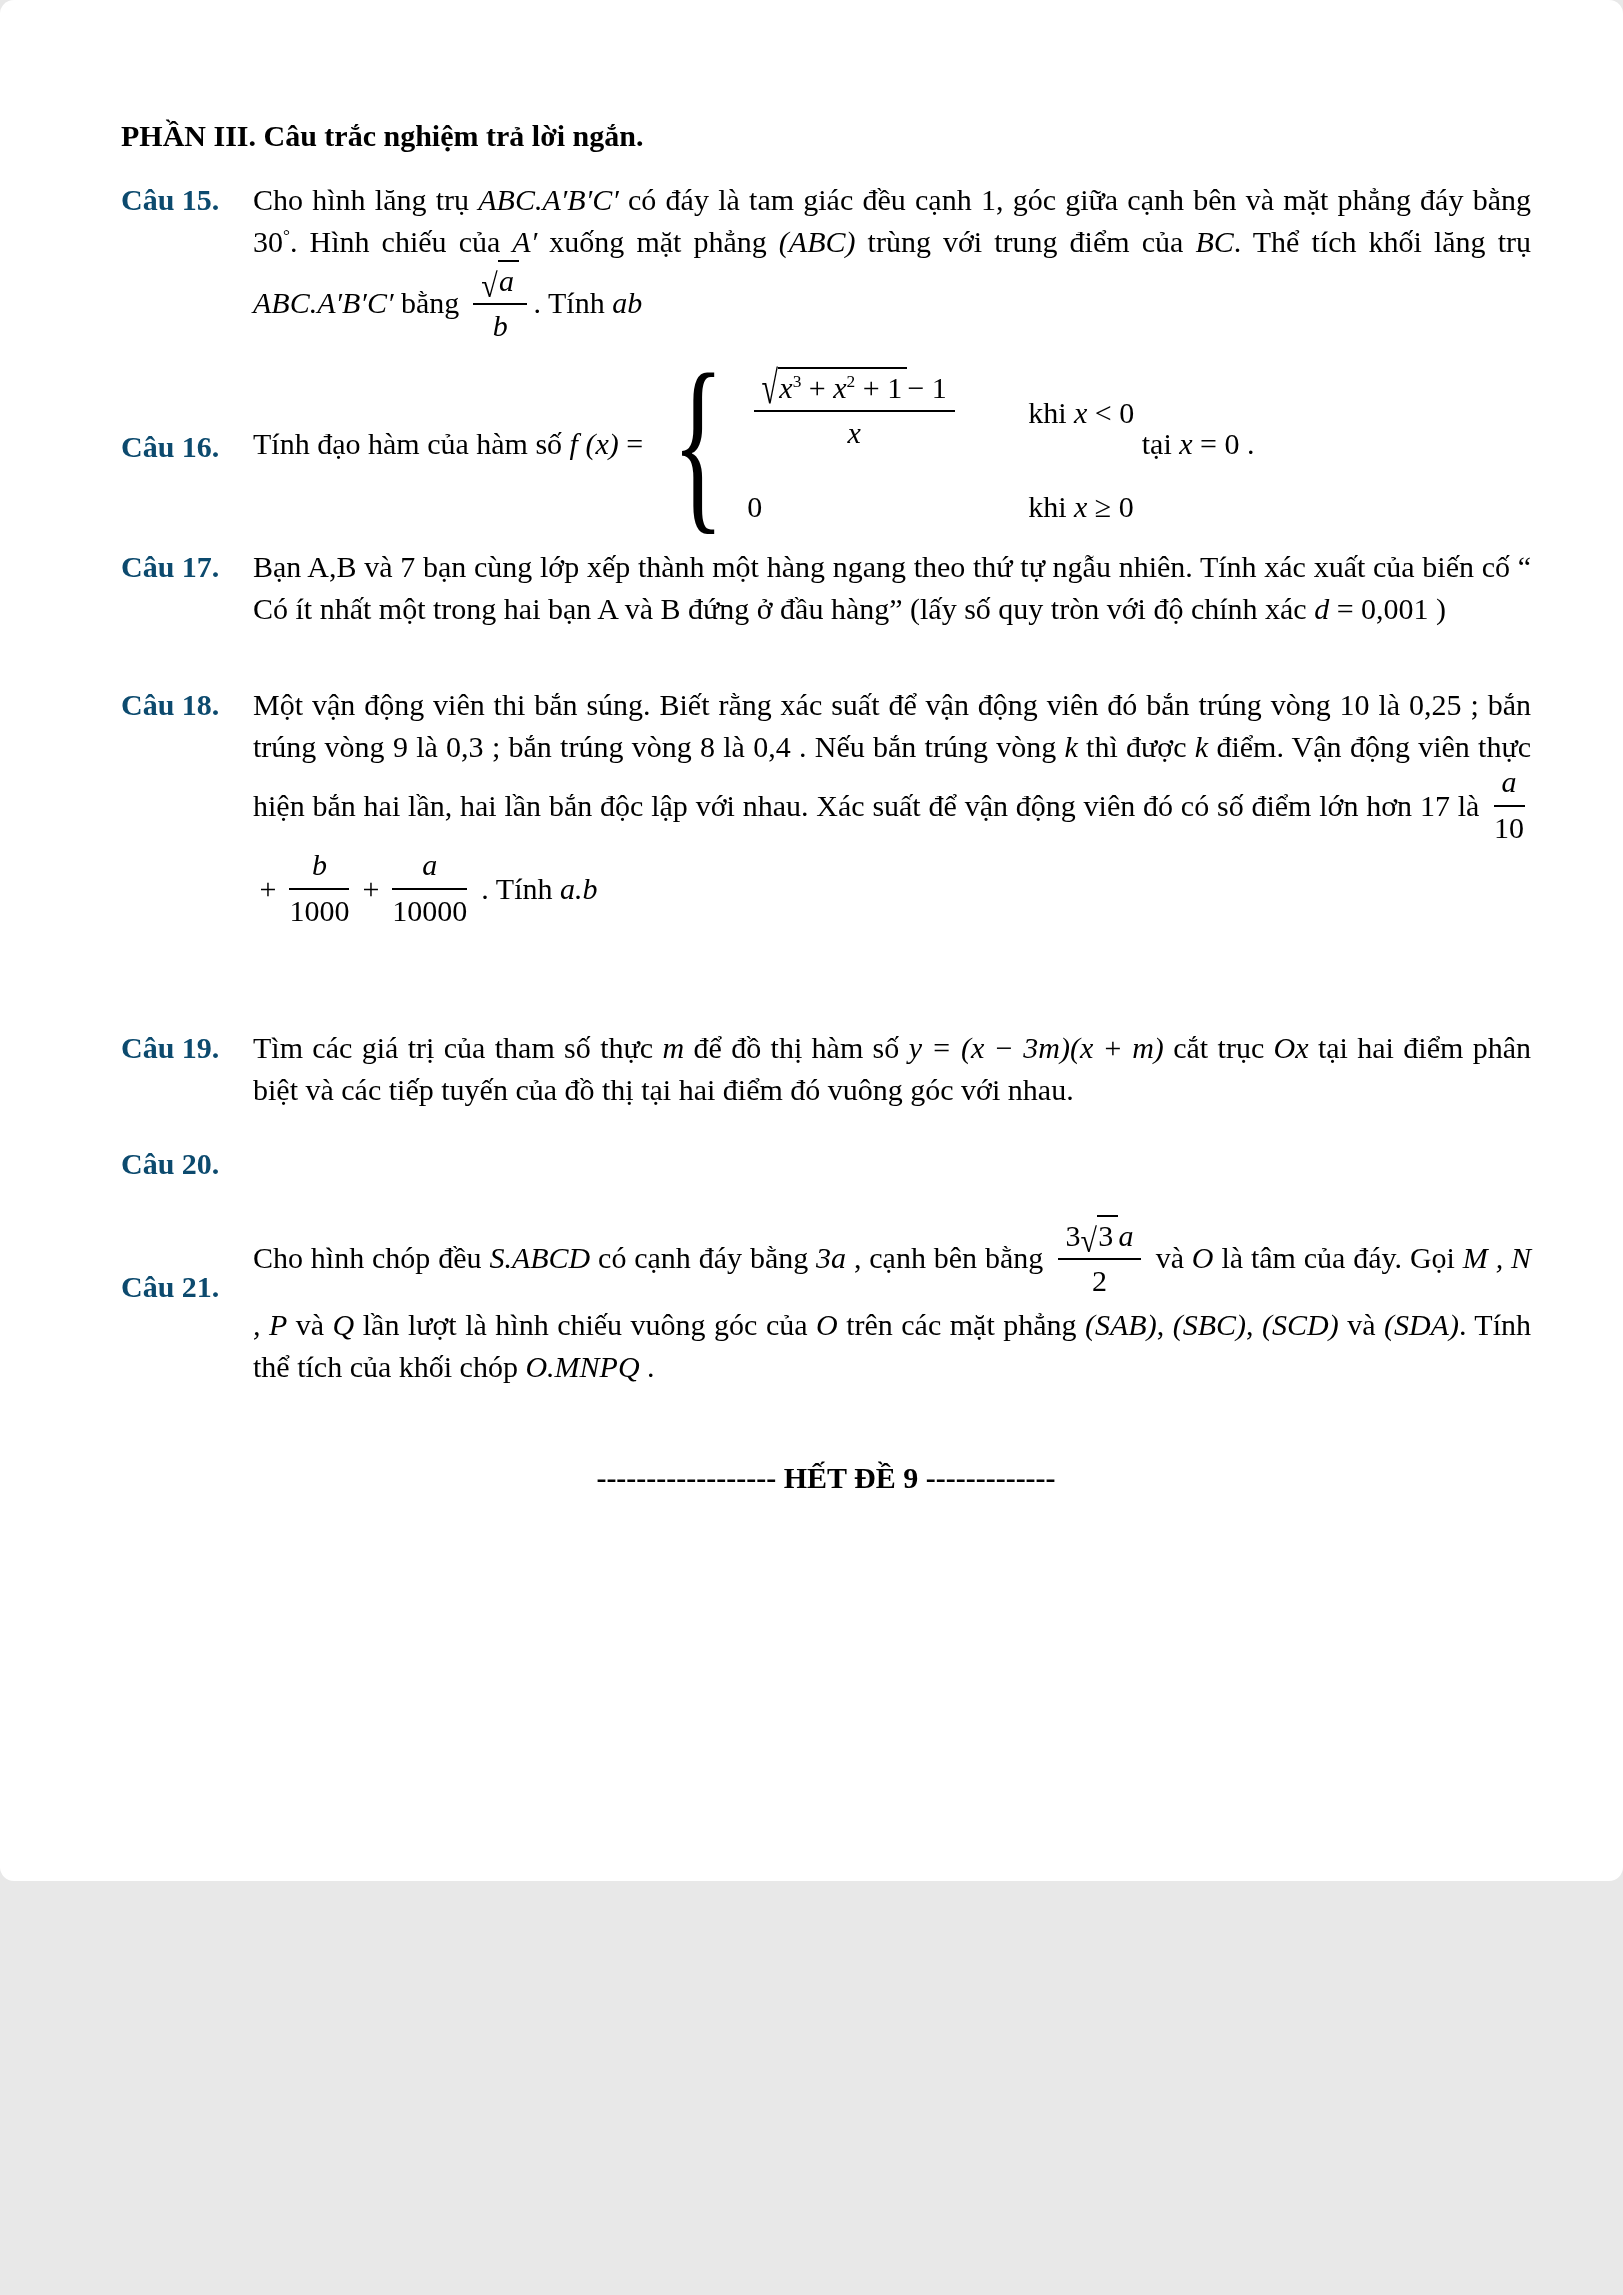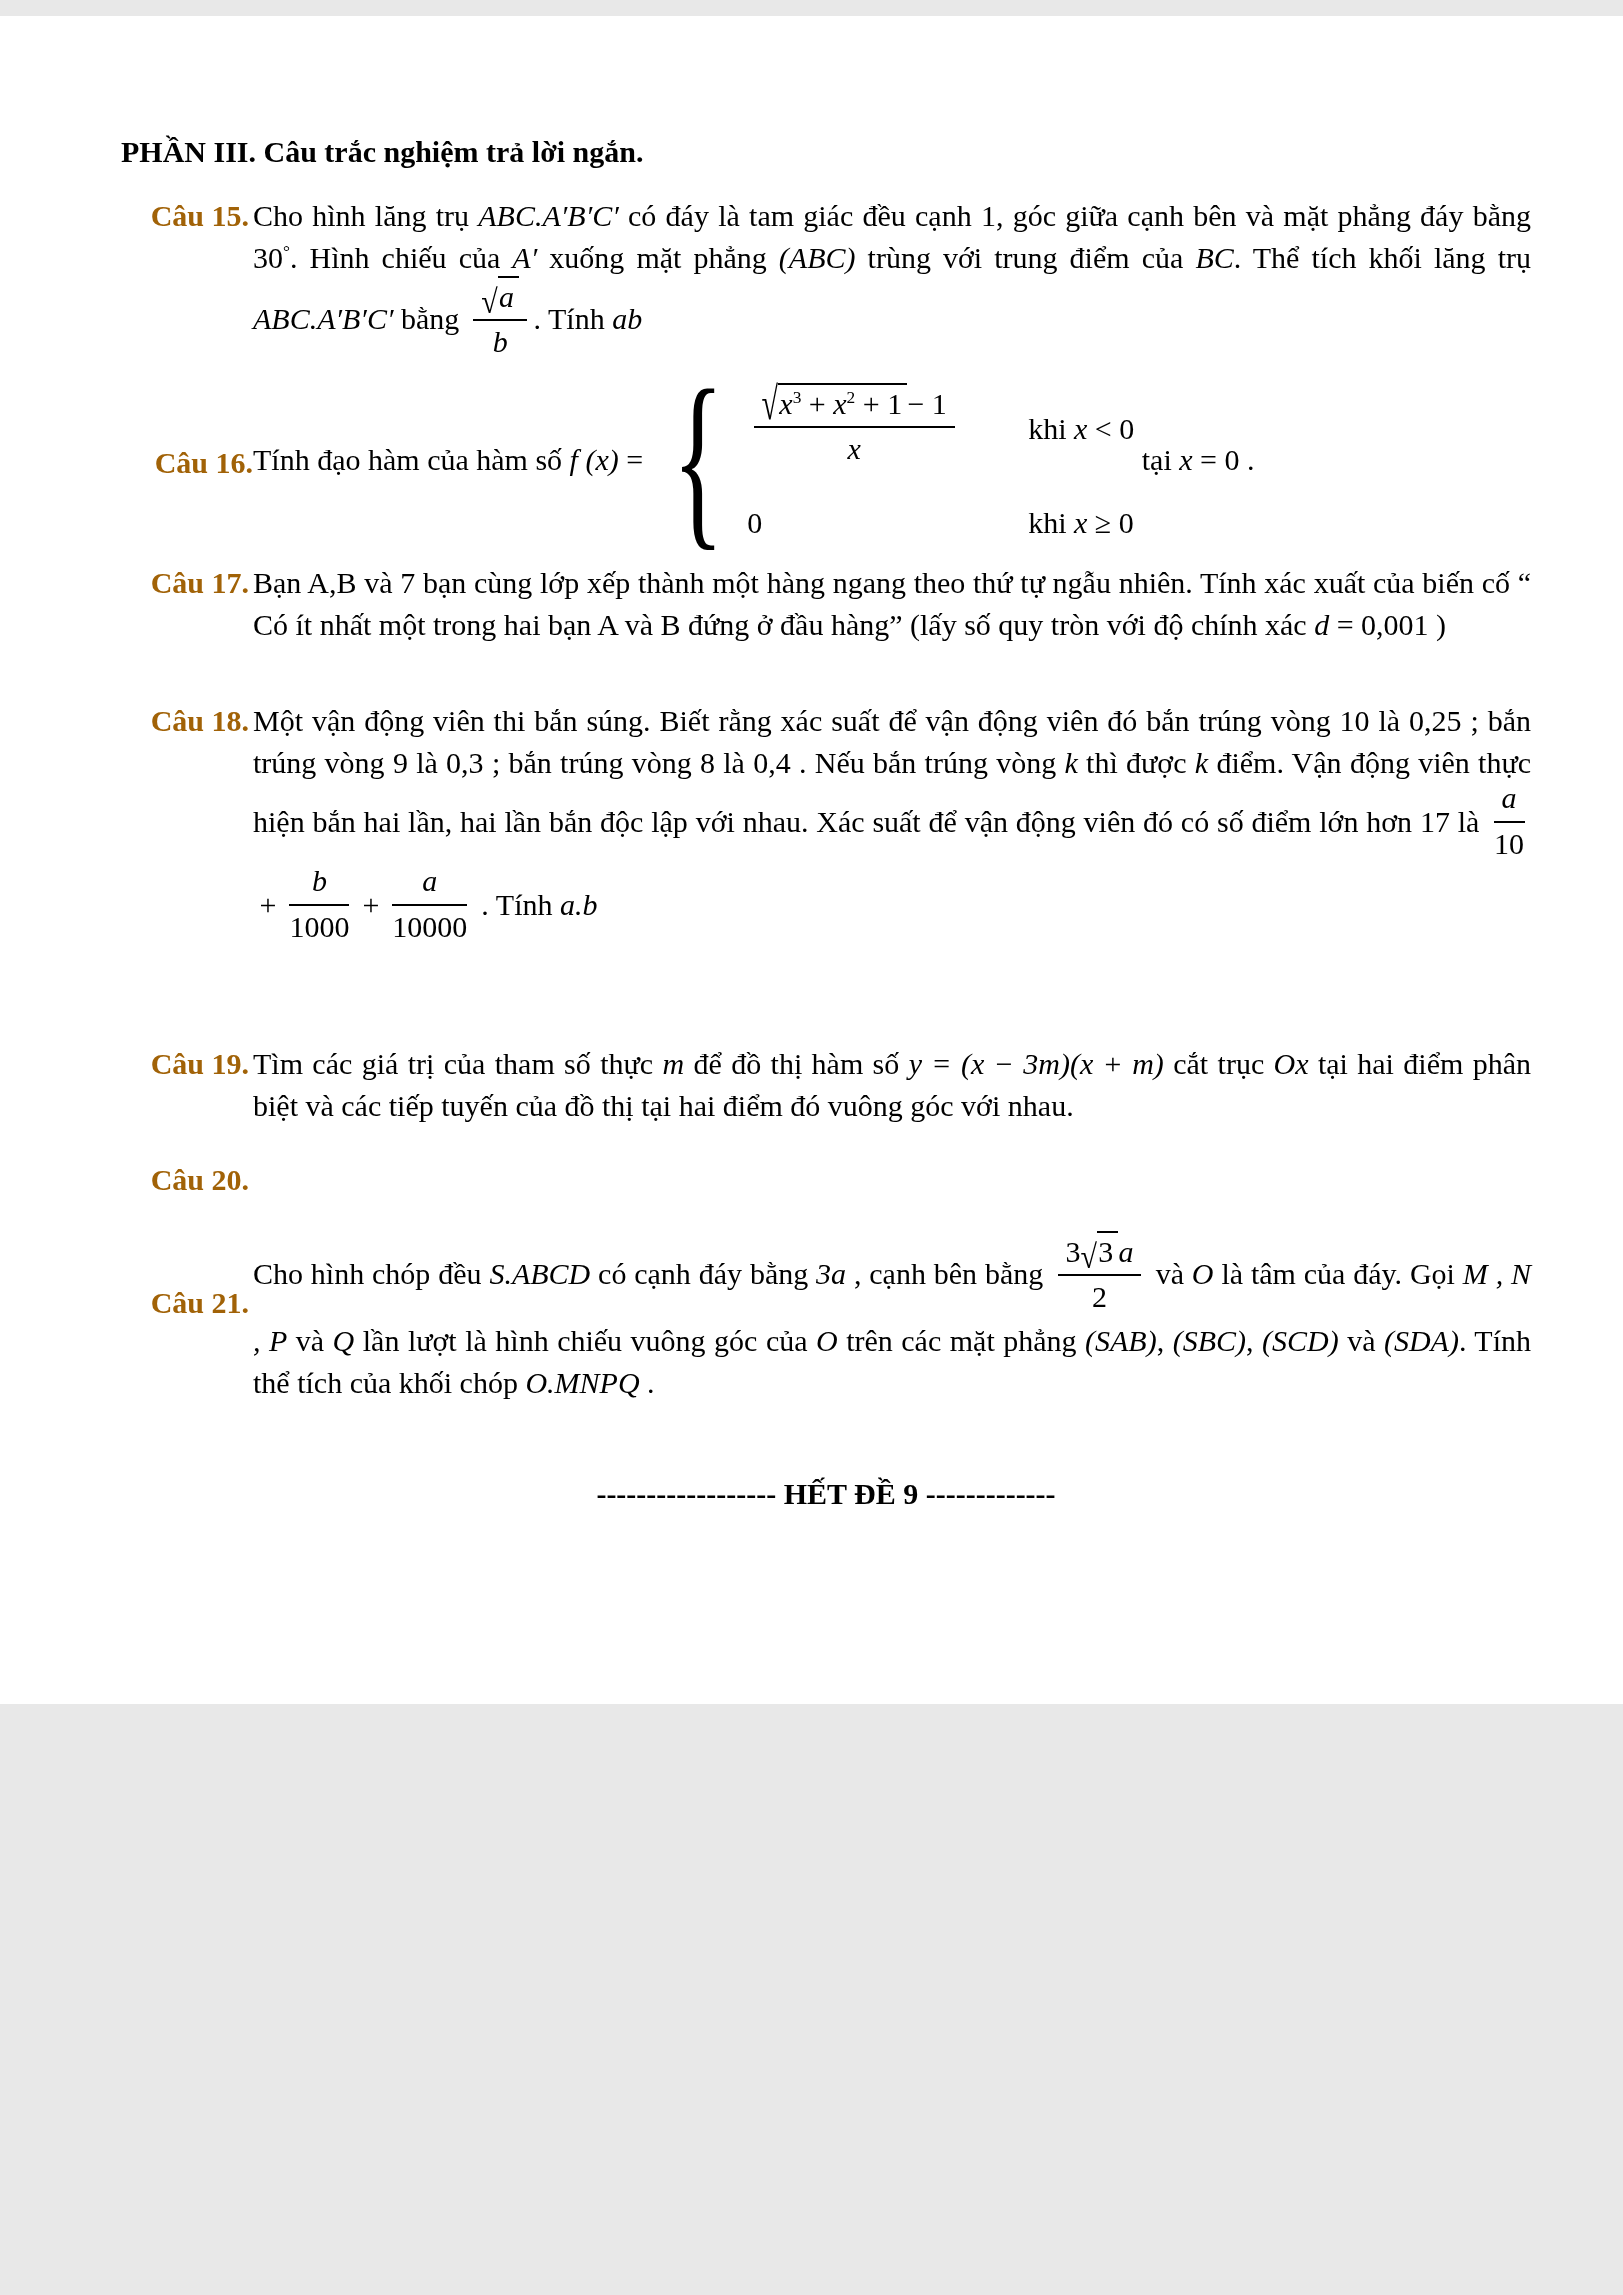"PHẦN III. Câu trắc nghiệm" .page { border-radius: none -> 14px; height: 1688px -> 1881px; margin: 16px auto -> 0 auto }
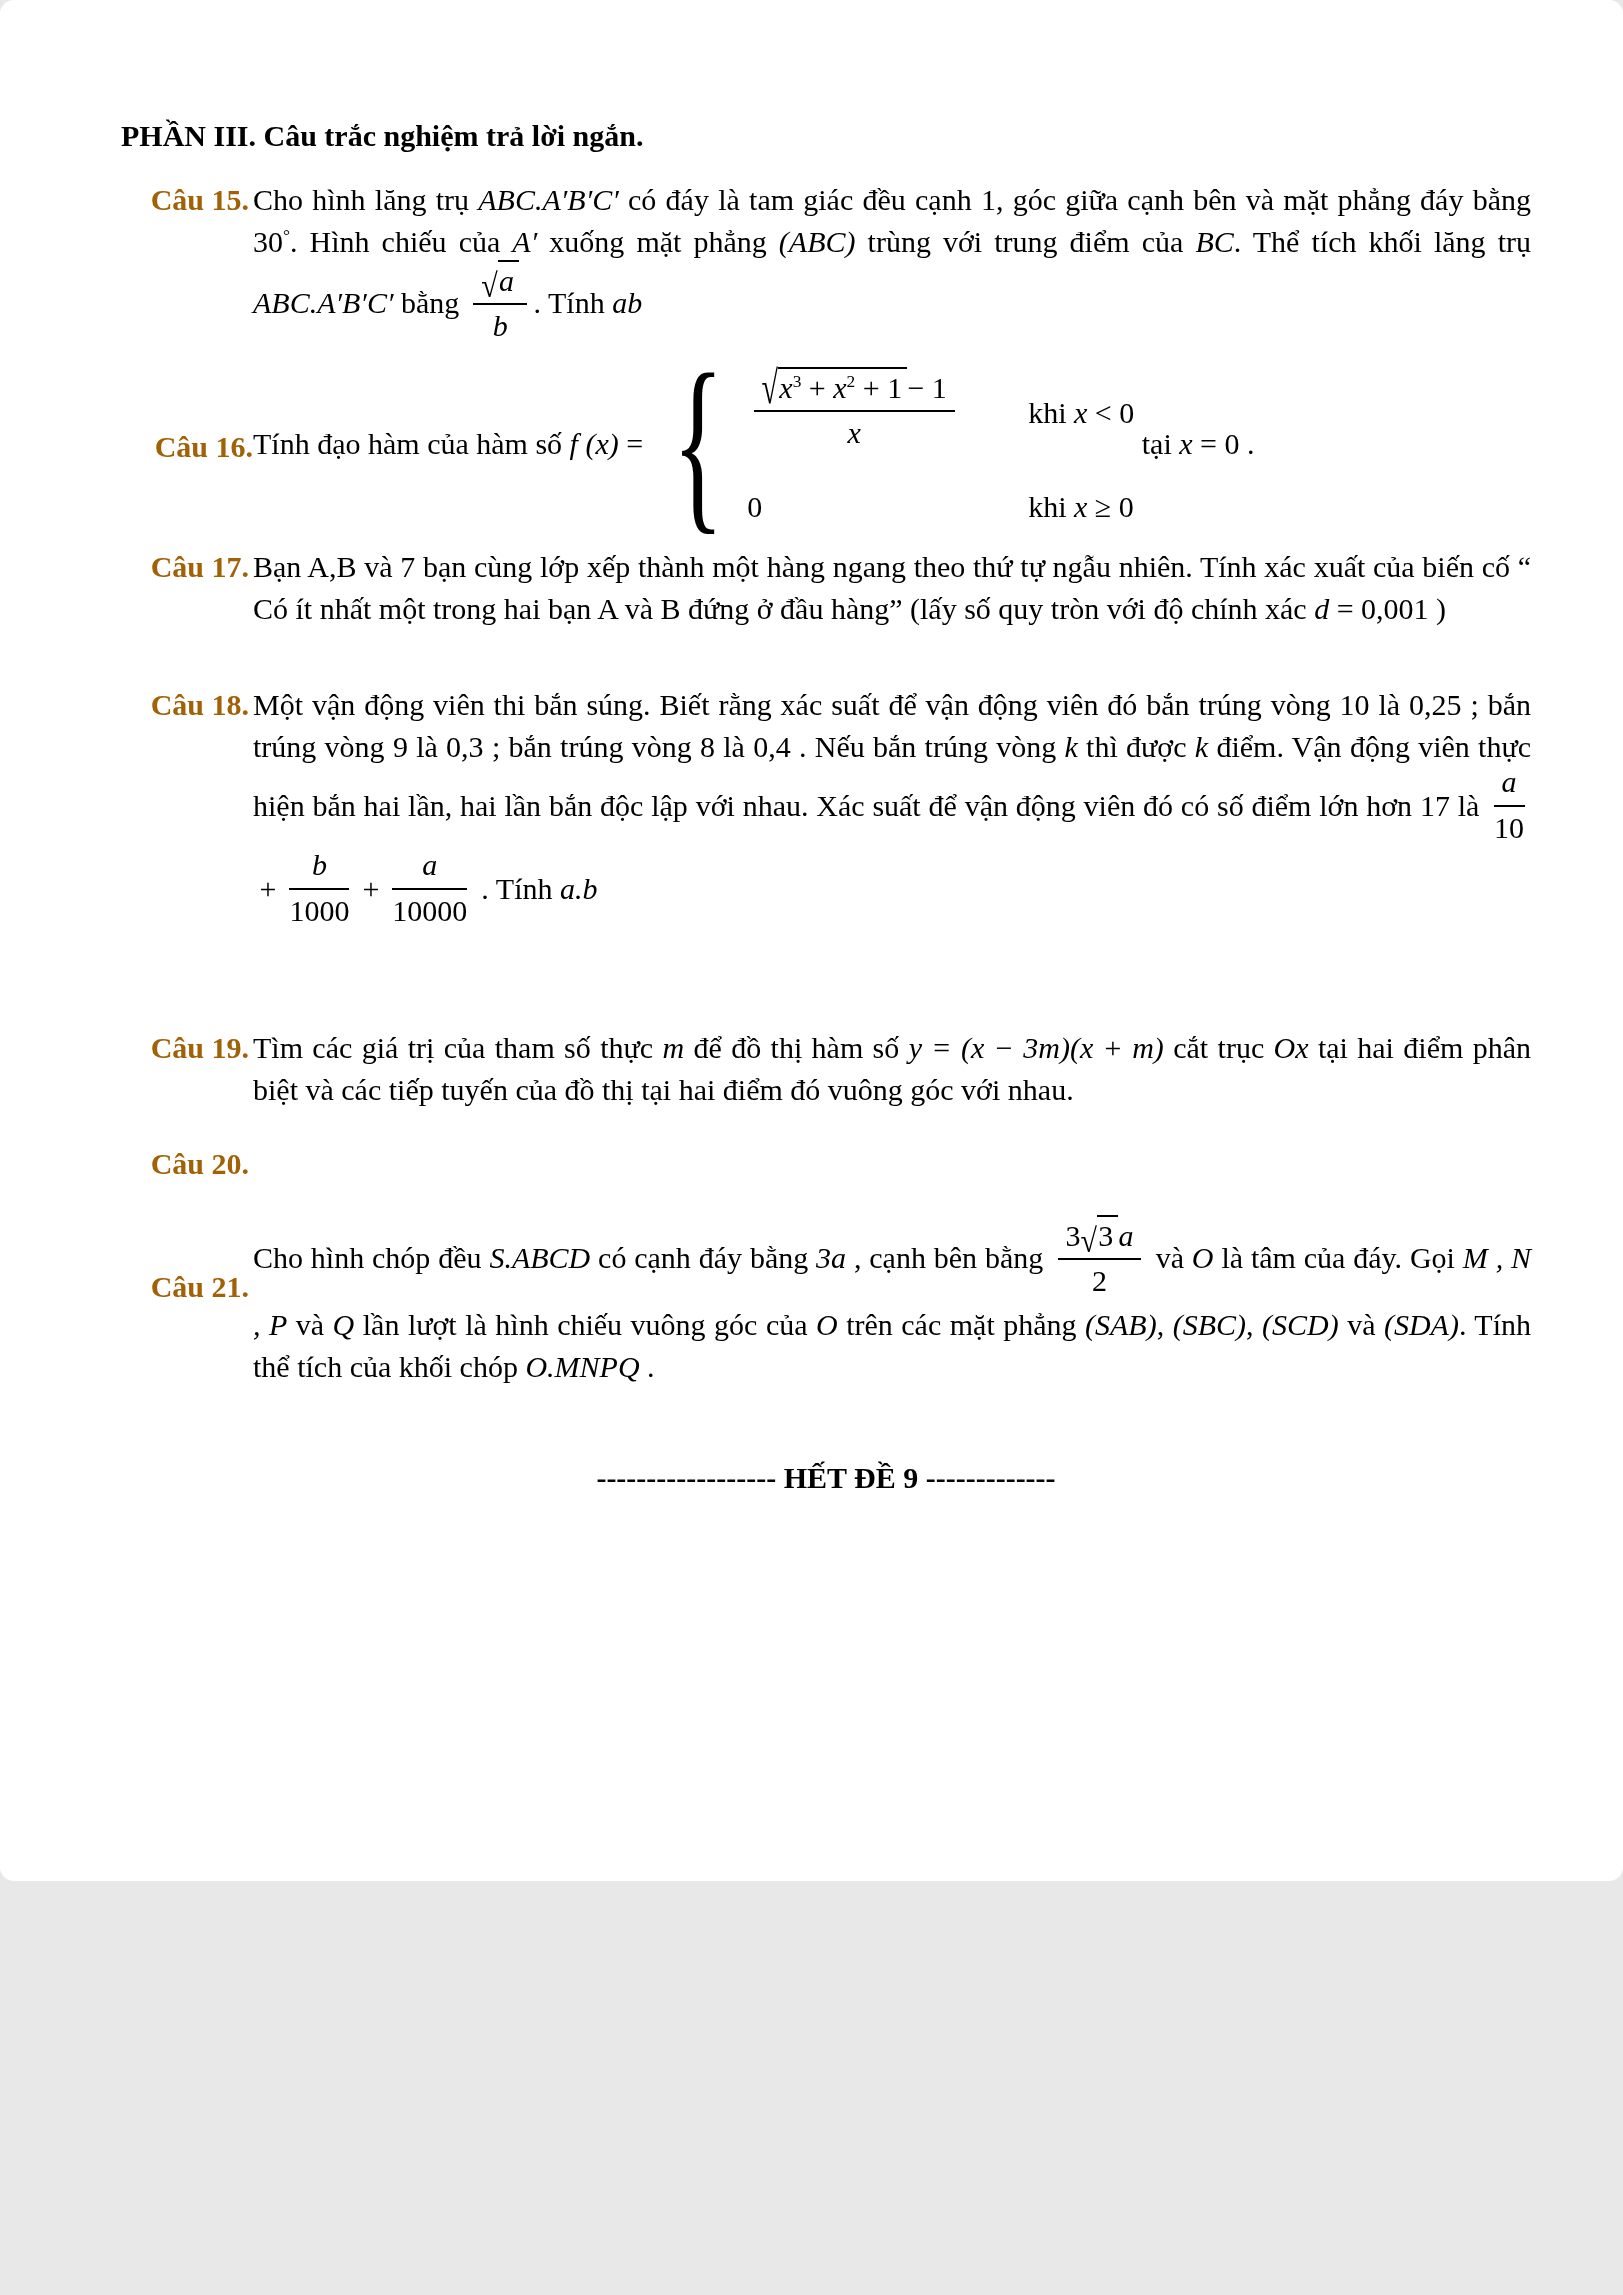"Câu 15." .qnum { color: #a16207 -> #0c4a6e; text-align: right -> left }
